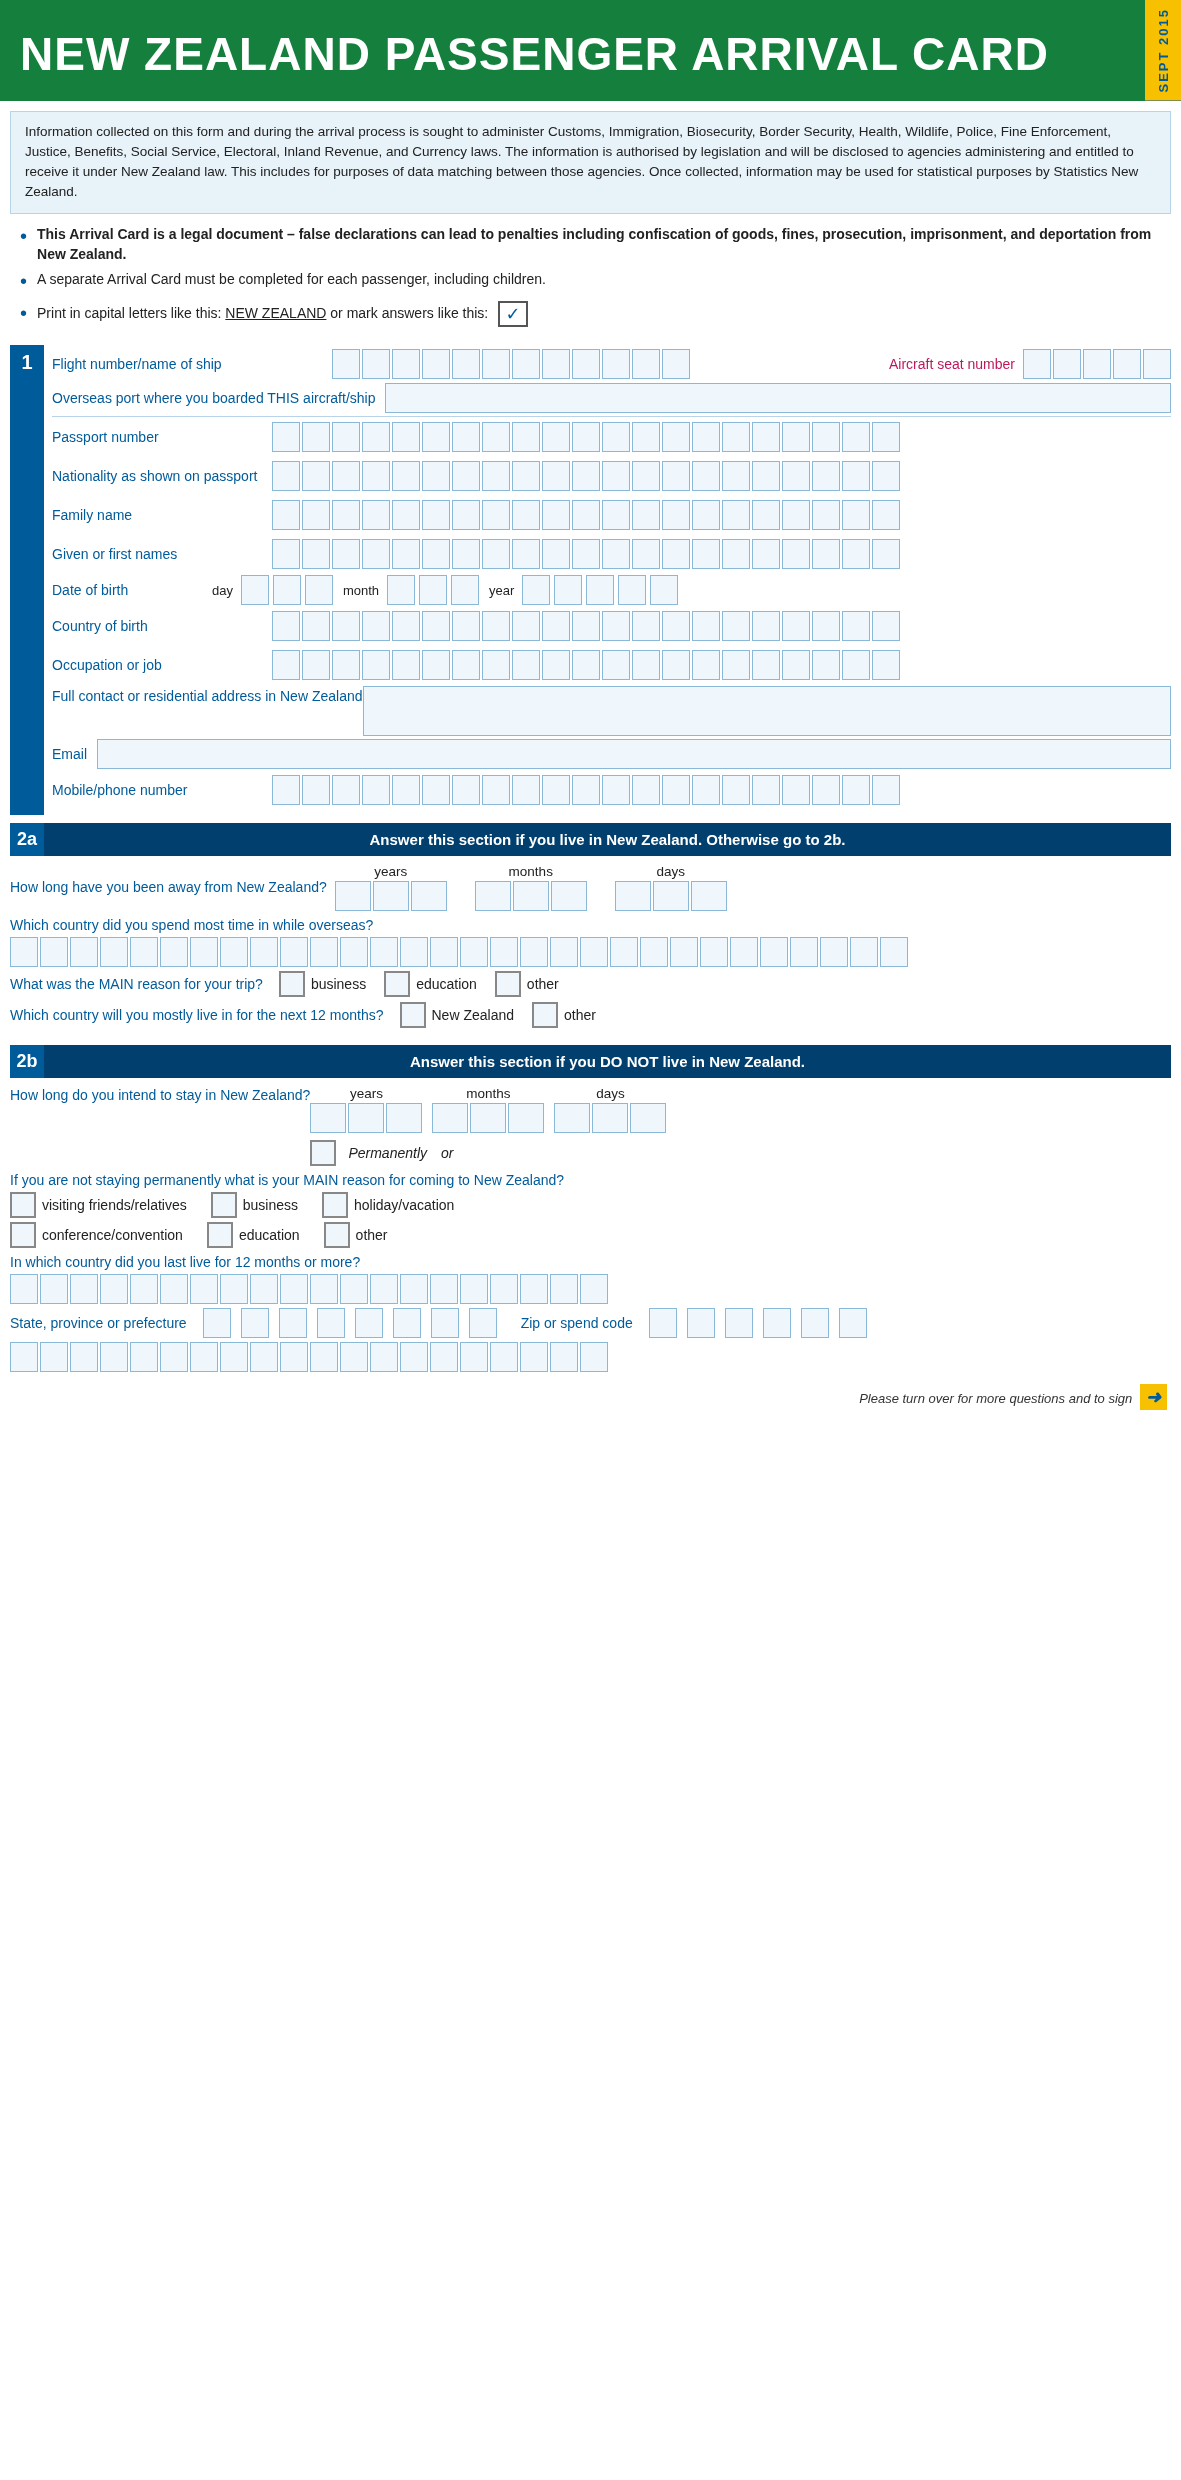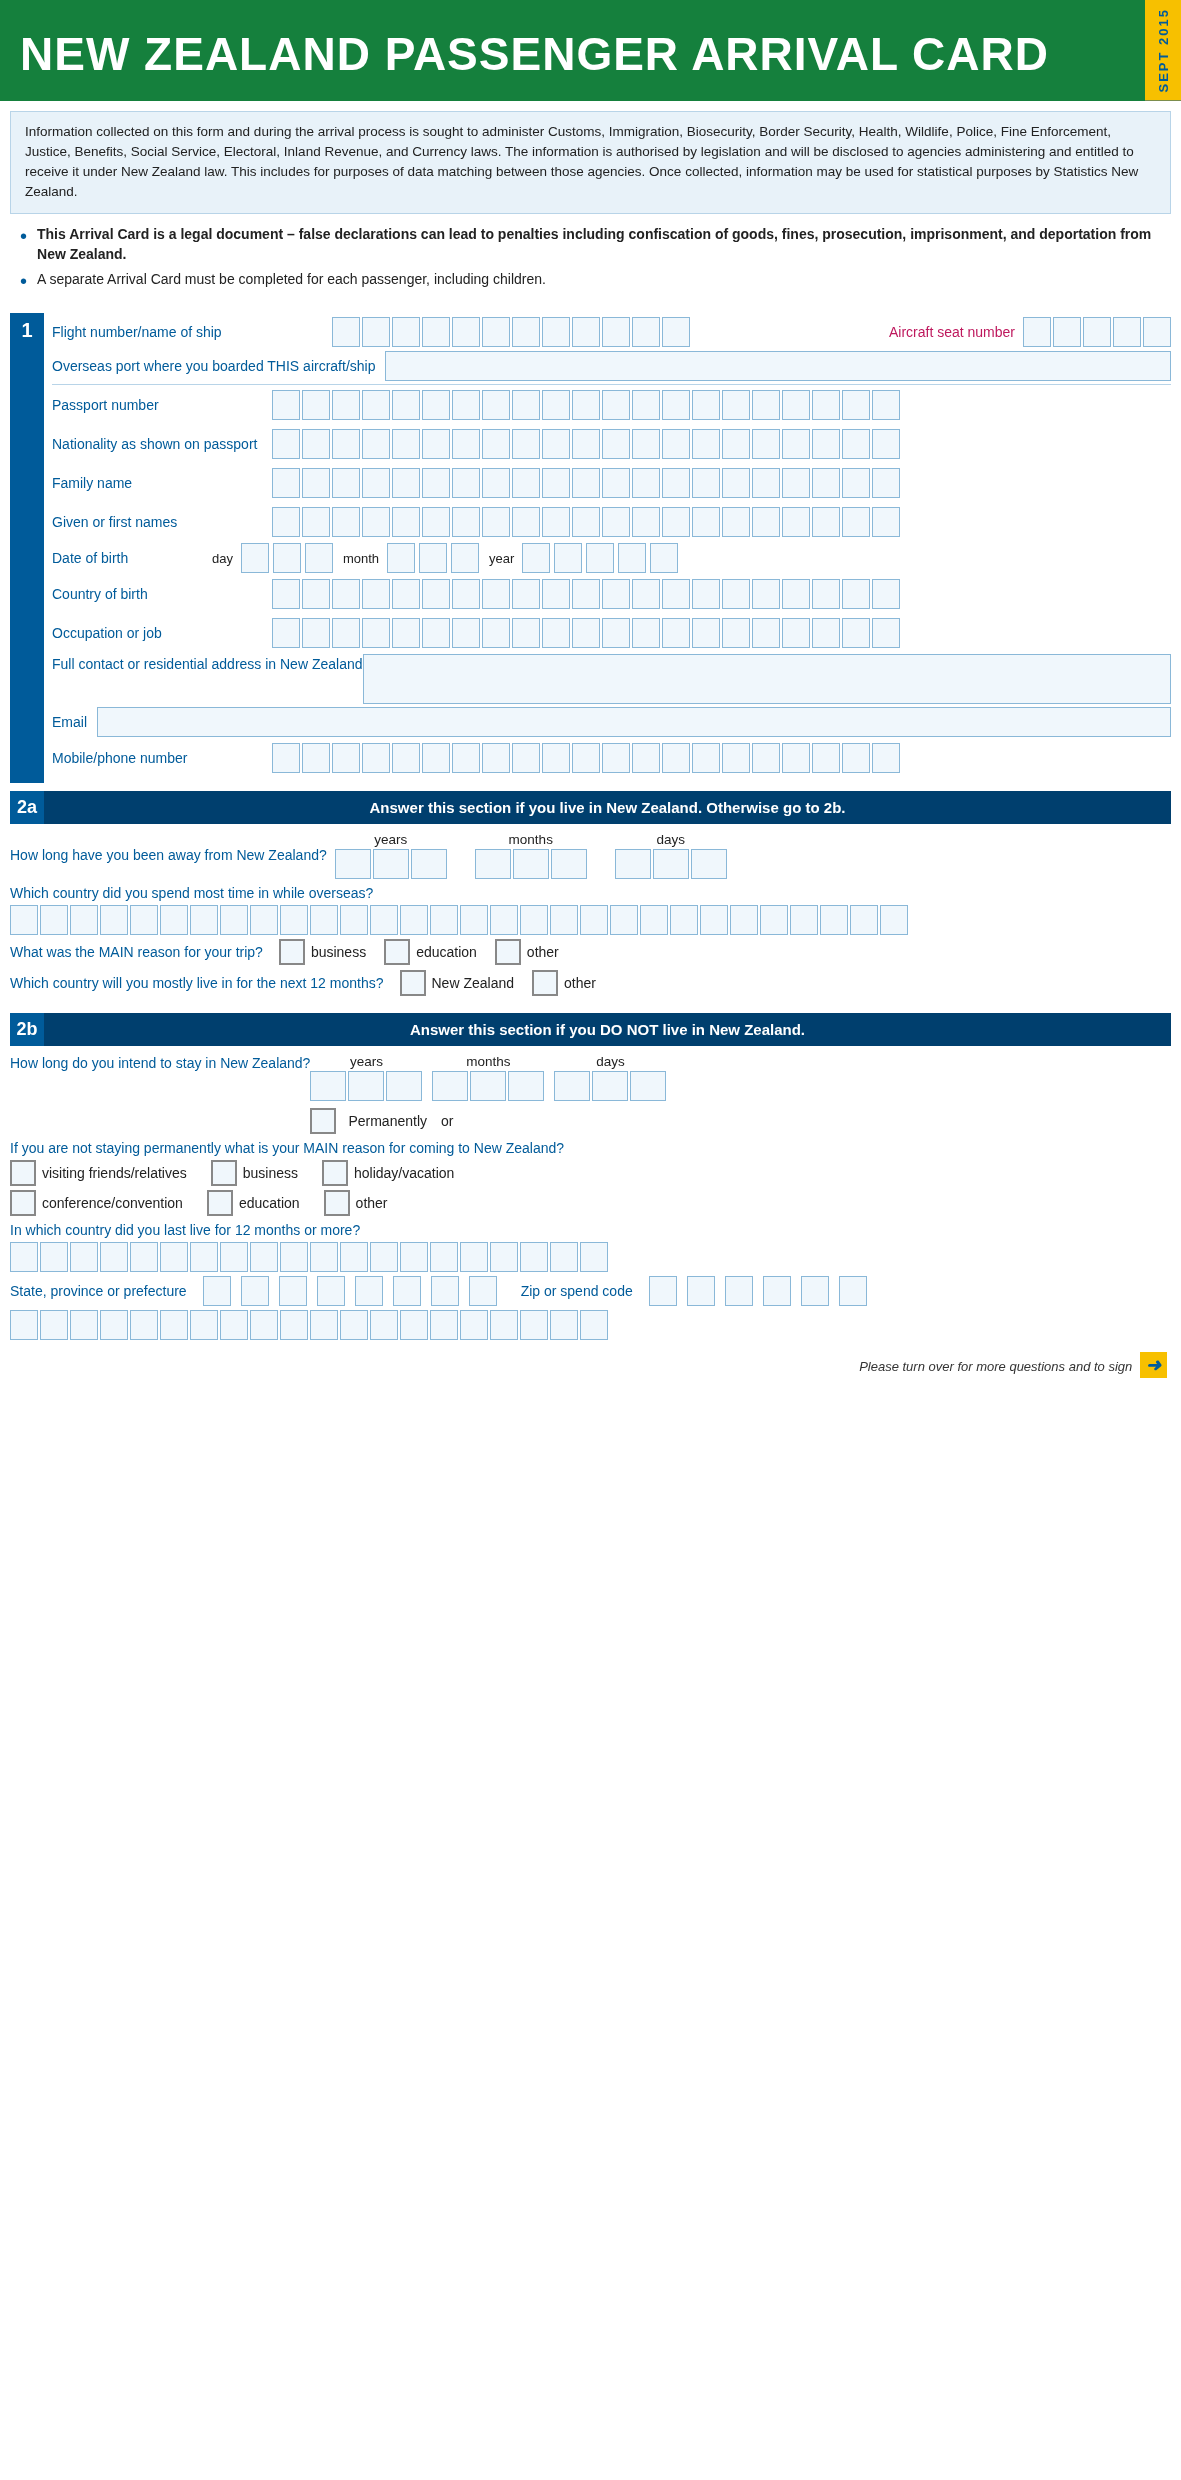"Print in capital letters like" li { html: none -> <li> <span>Print in capital letters like this: <span>NEW ZEALAND</span> or mark answers like this: <span>✓</span></span> </li> }
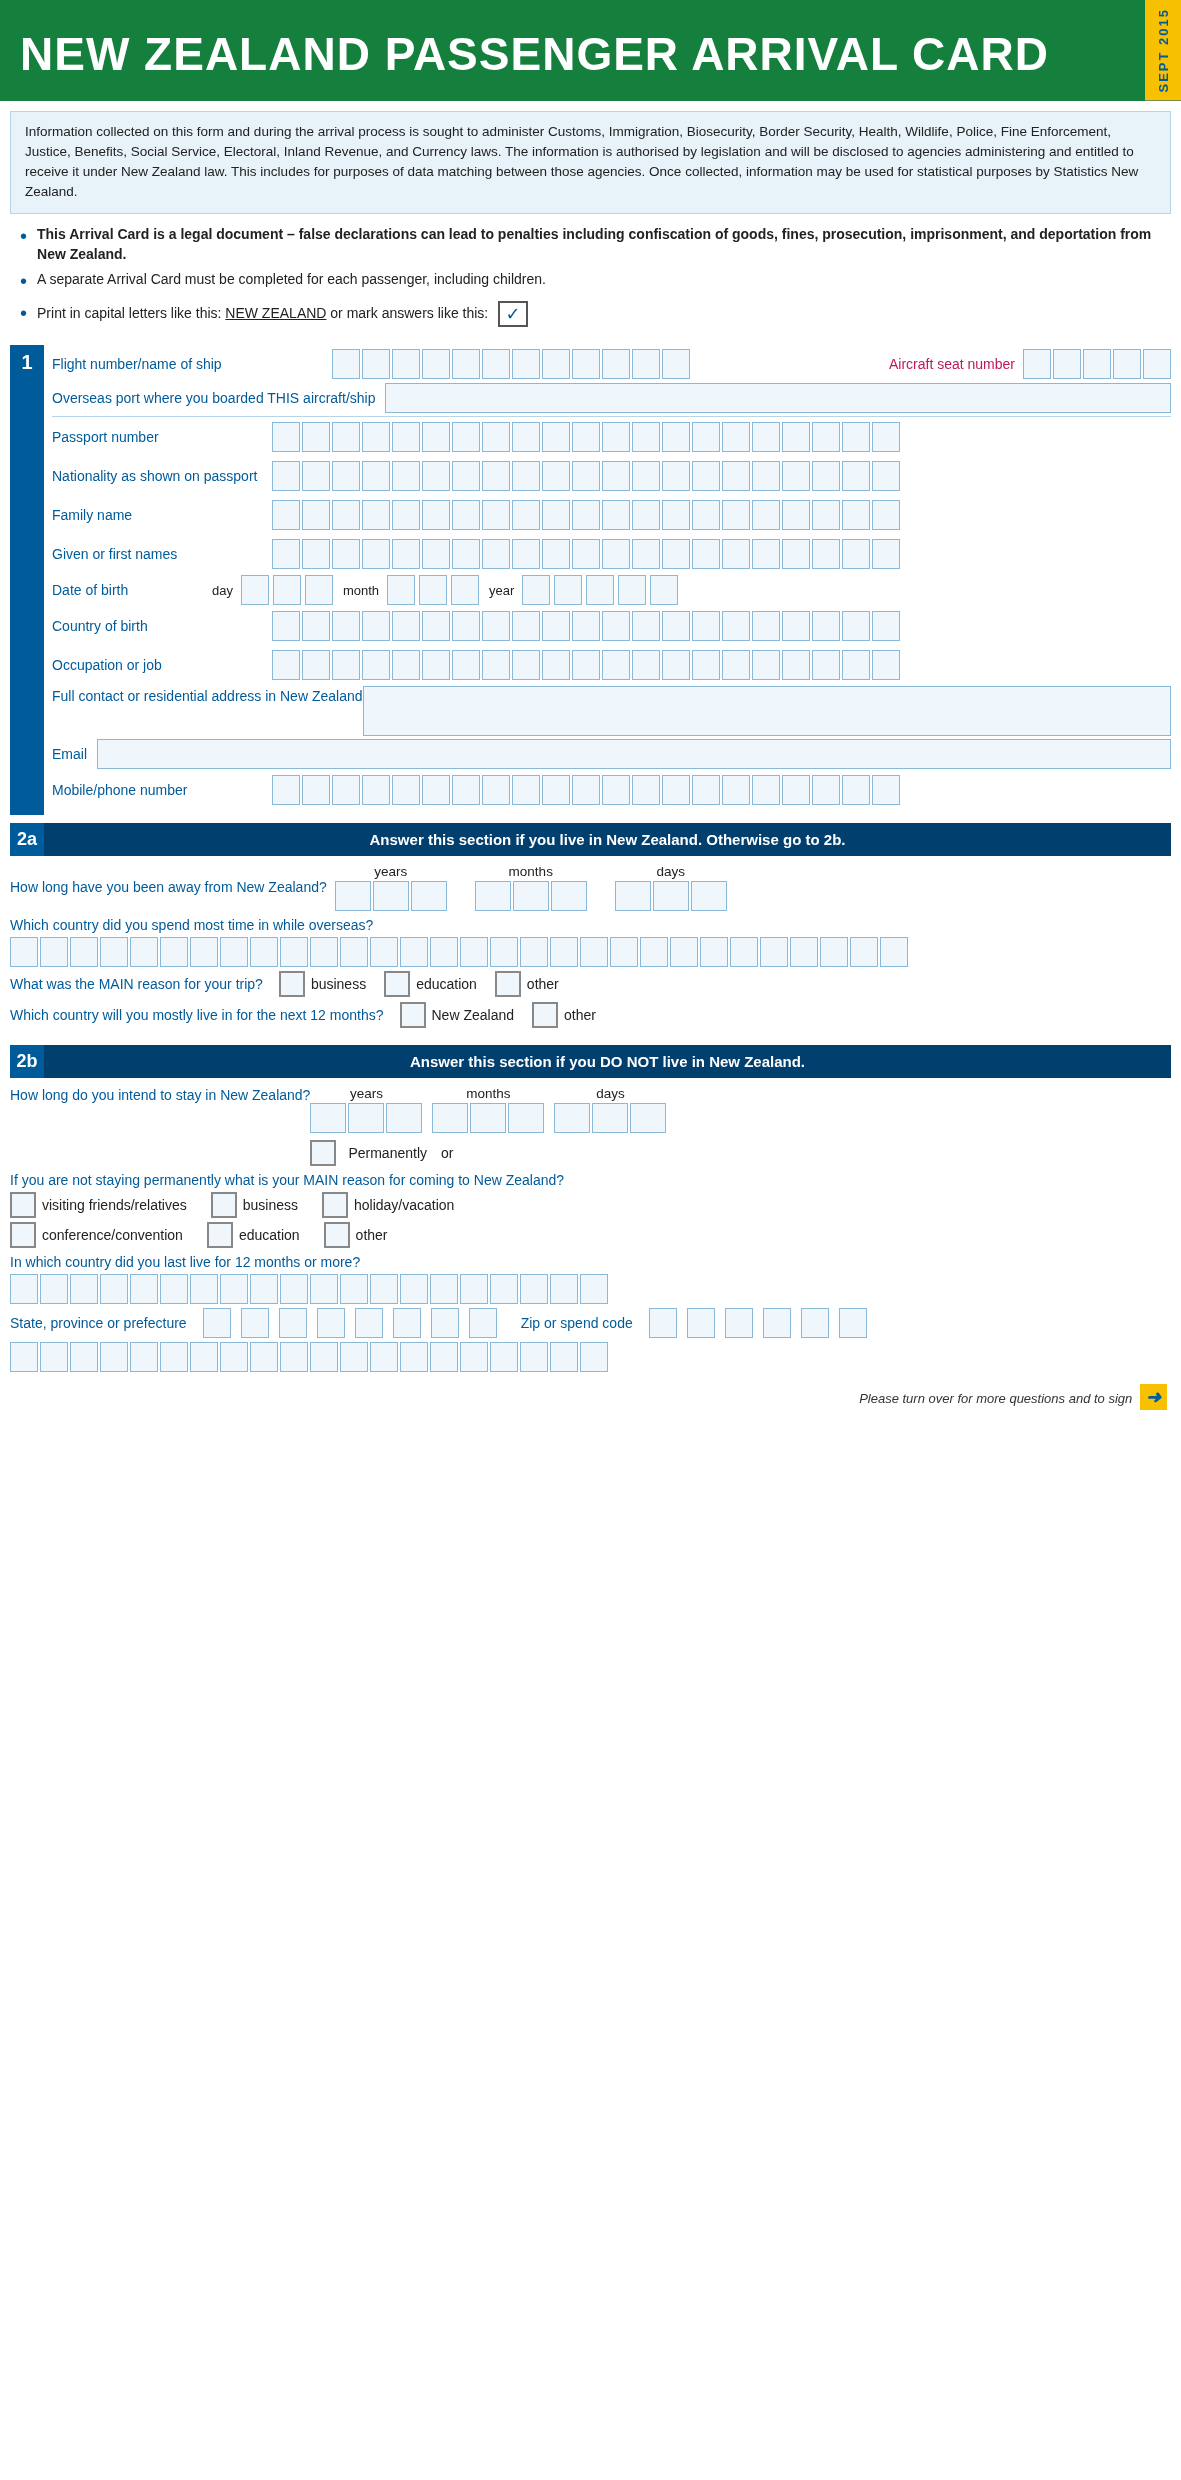"Permanently" .perm-row { font-style: none -> italic }
